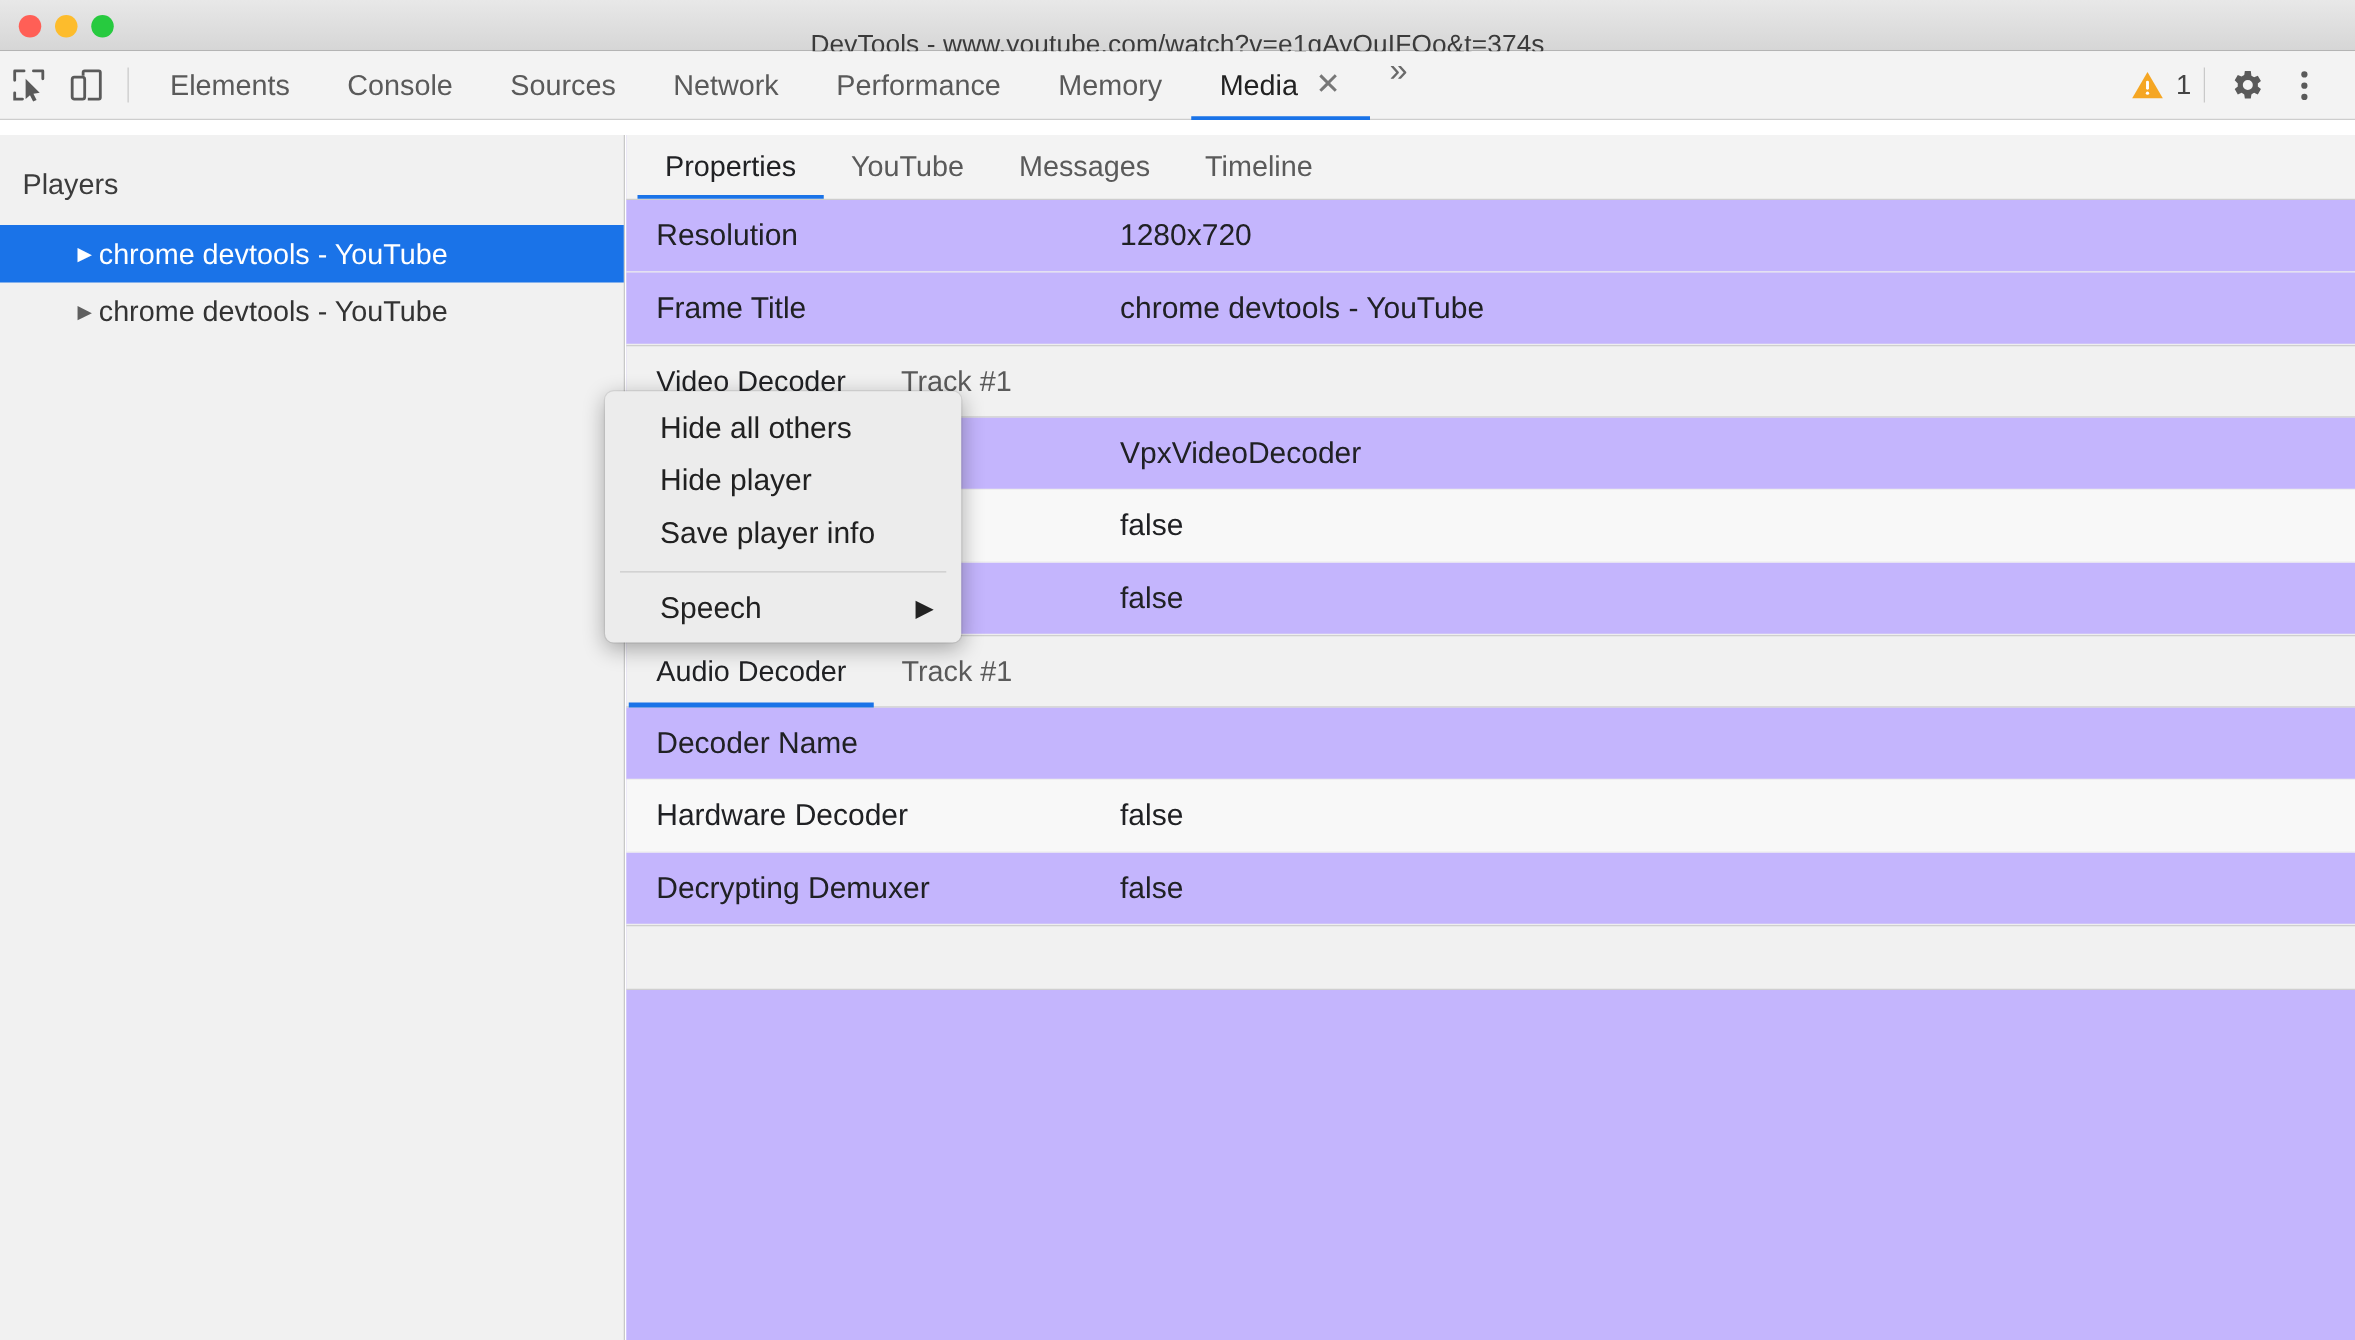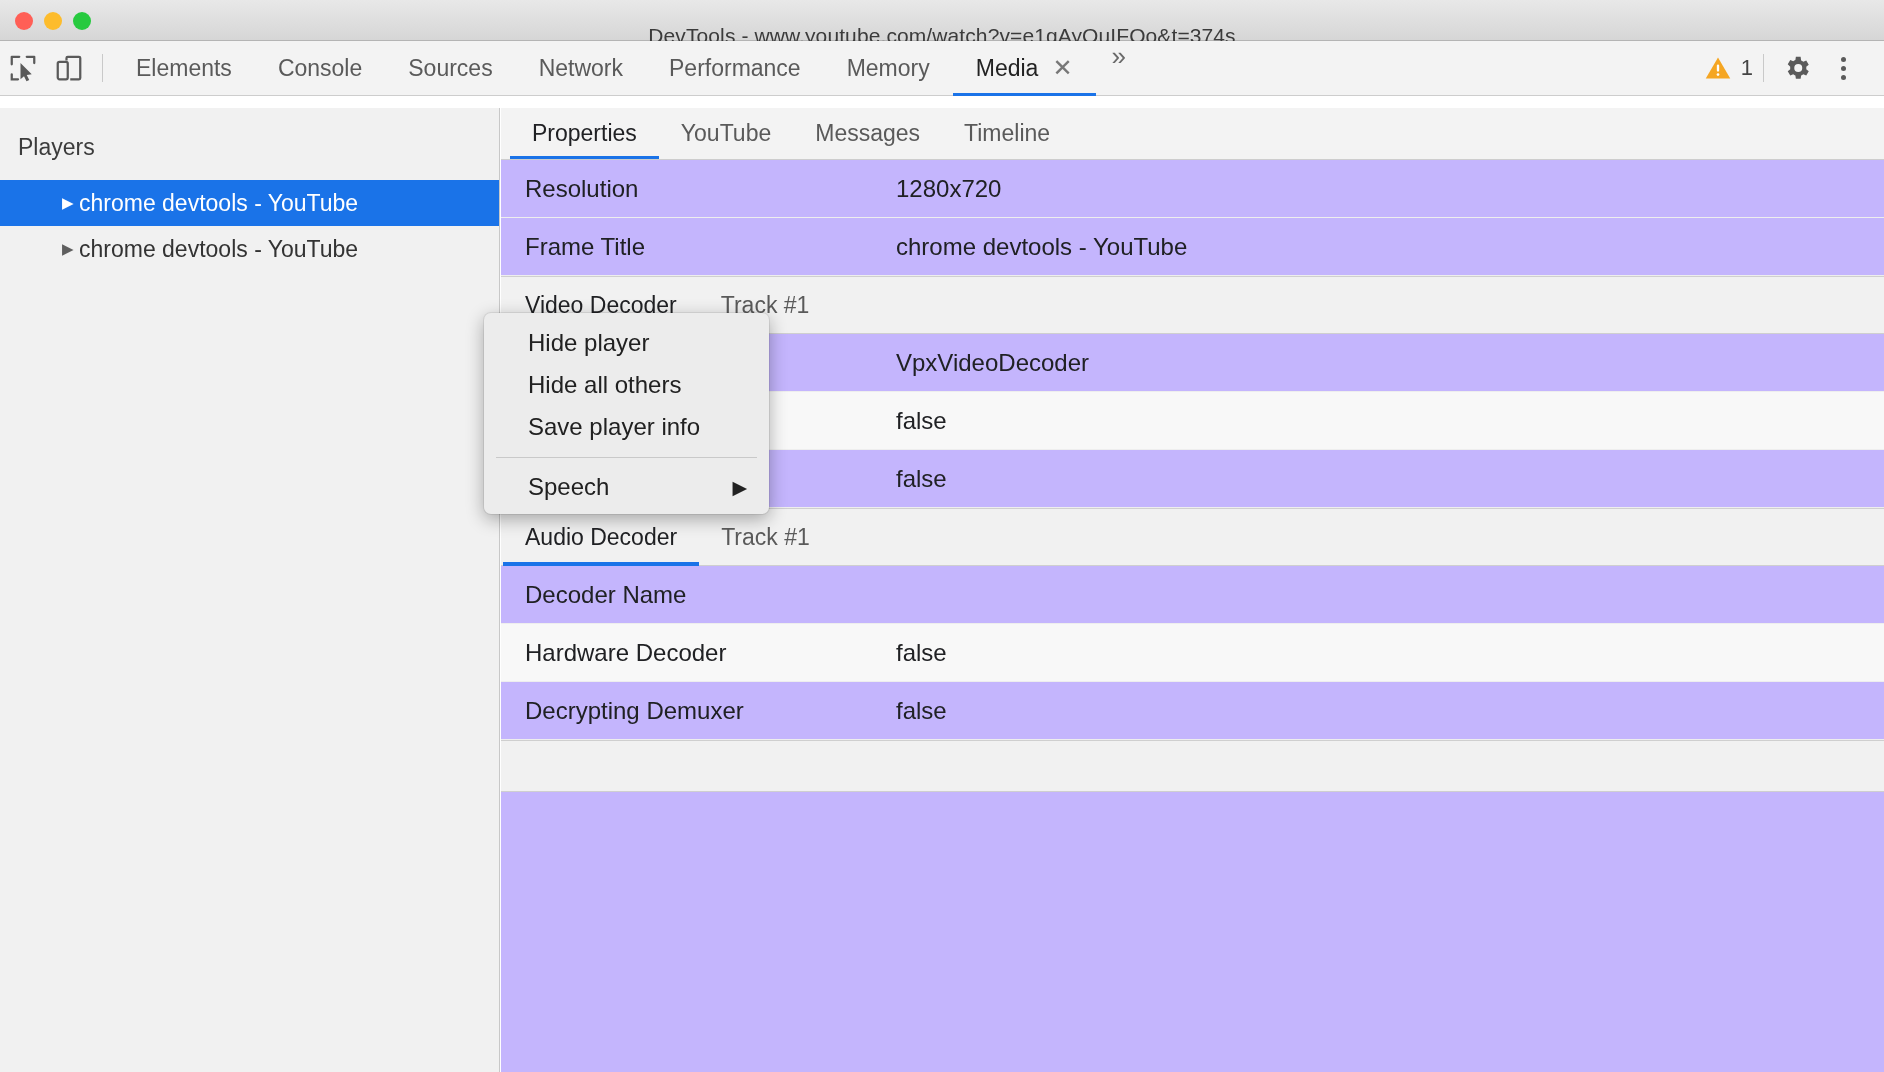"Hide player" div.ctxitem { order: before "Hide all others" -> after "Hide all others" }
